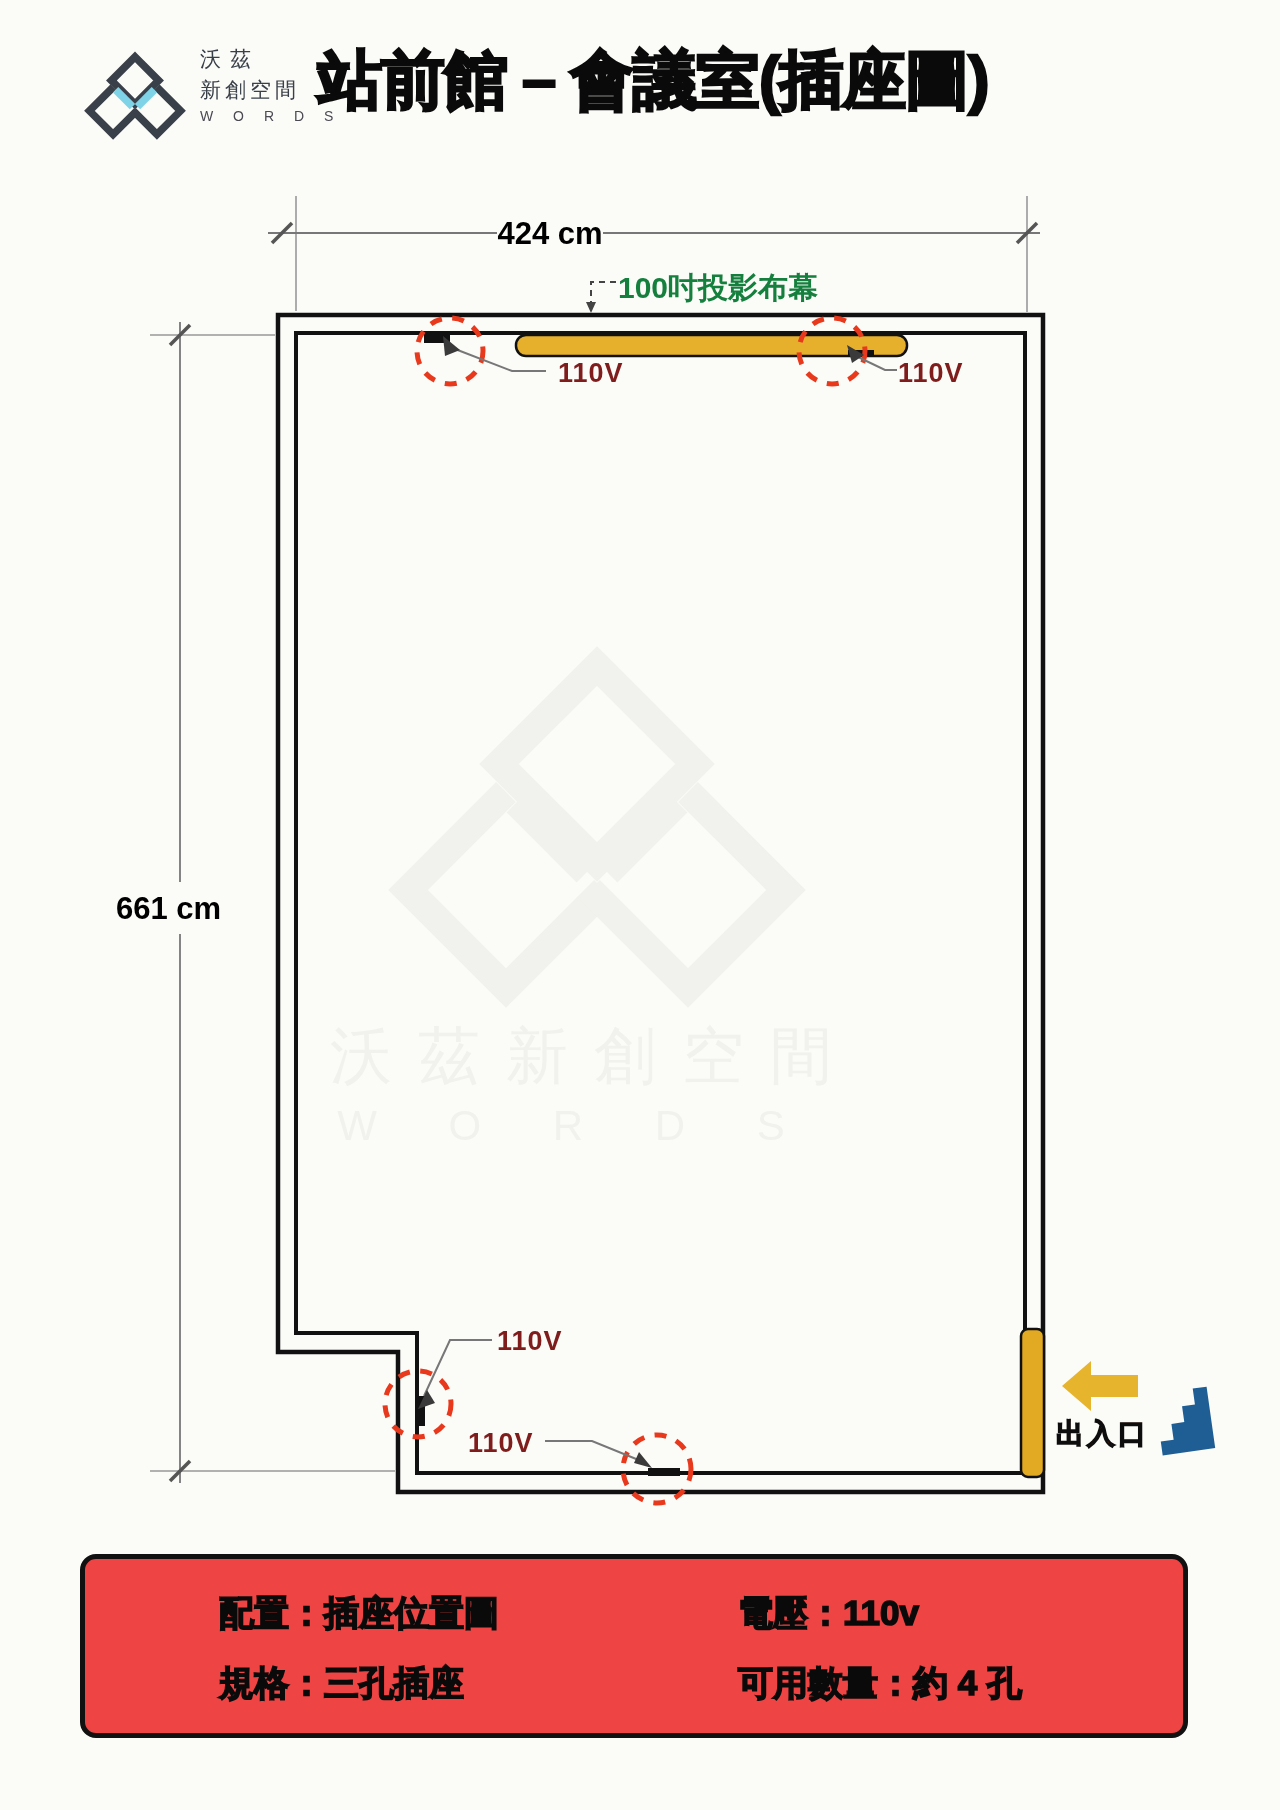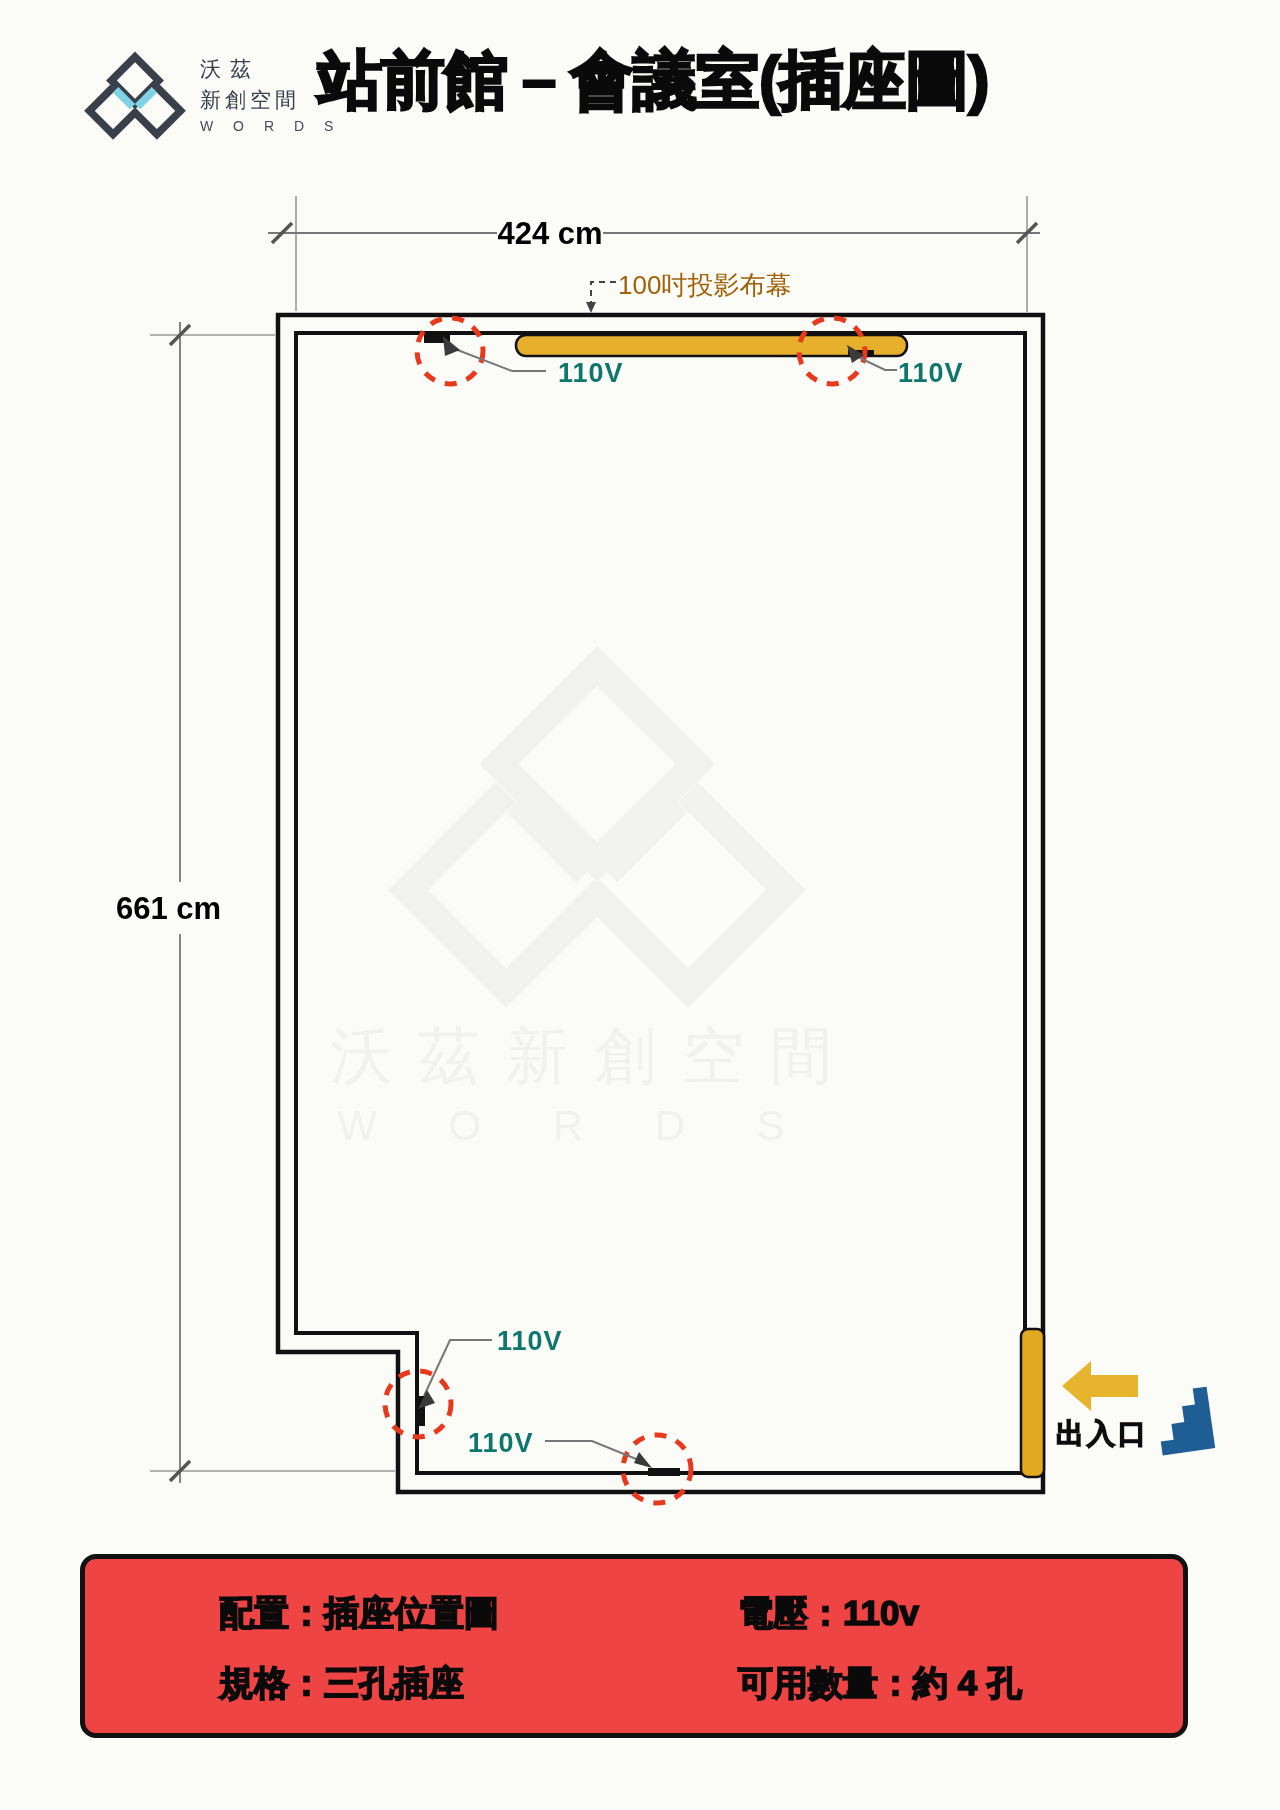"沃茲" .logo-text { top: 58px -> 48px }
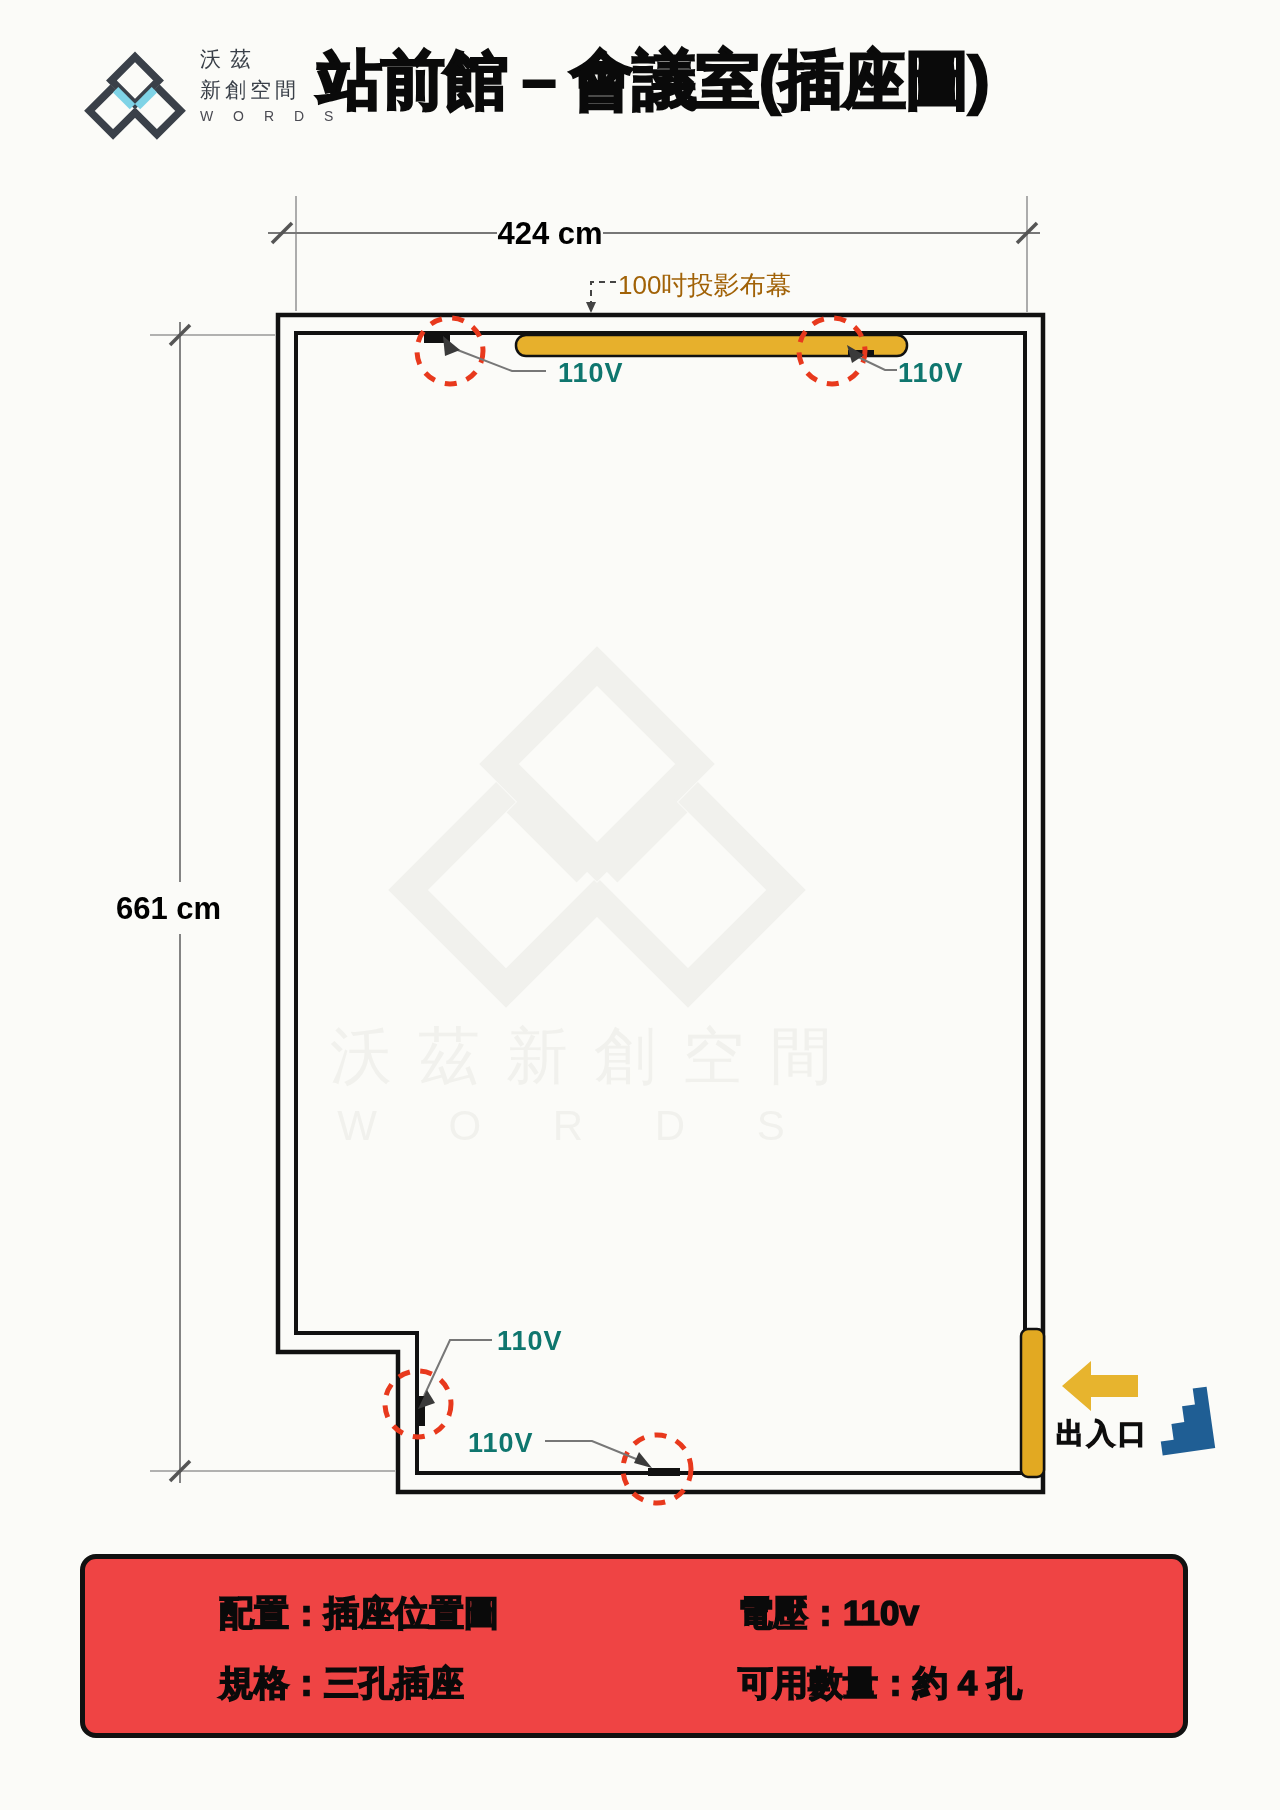"100吋投影布幕" .screen-label { color: #a16207 -> #15803d; font-size: 26px -> 30px; font-weight: 400 -> 700 }
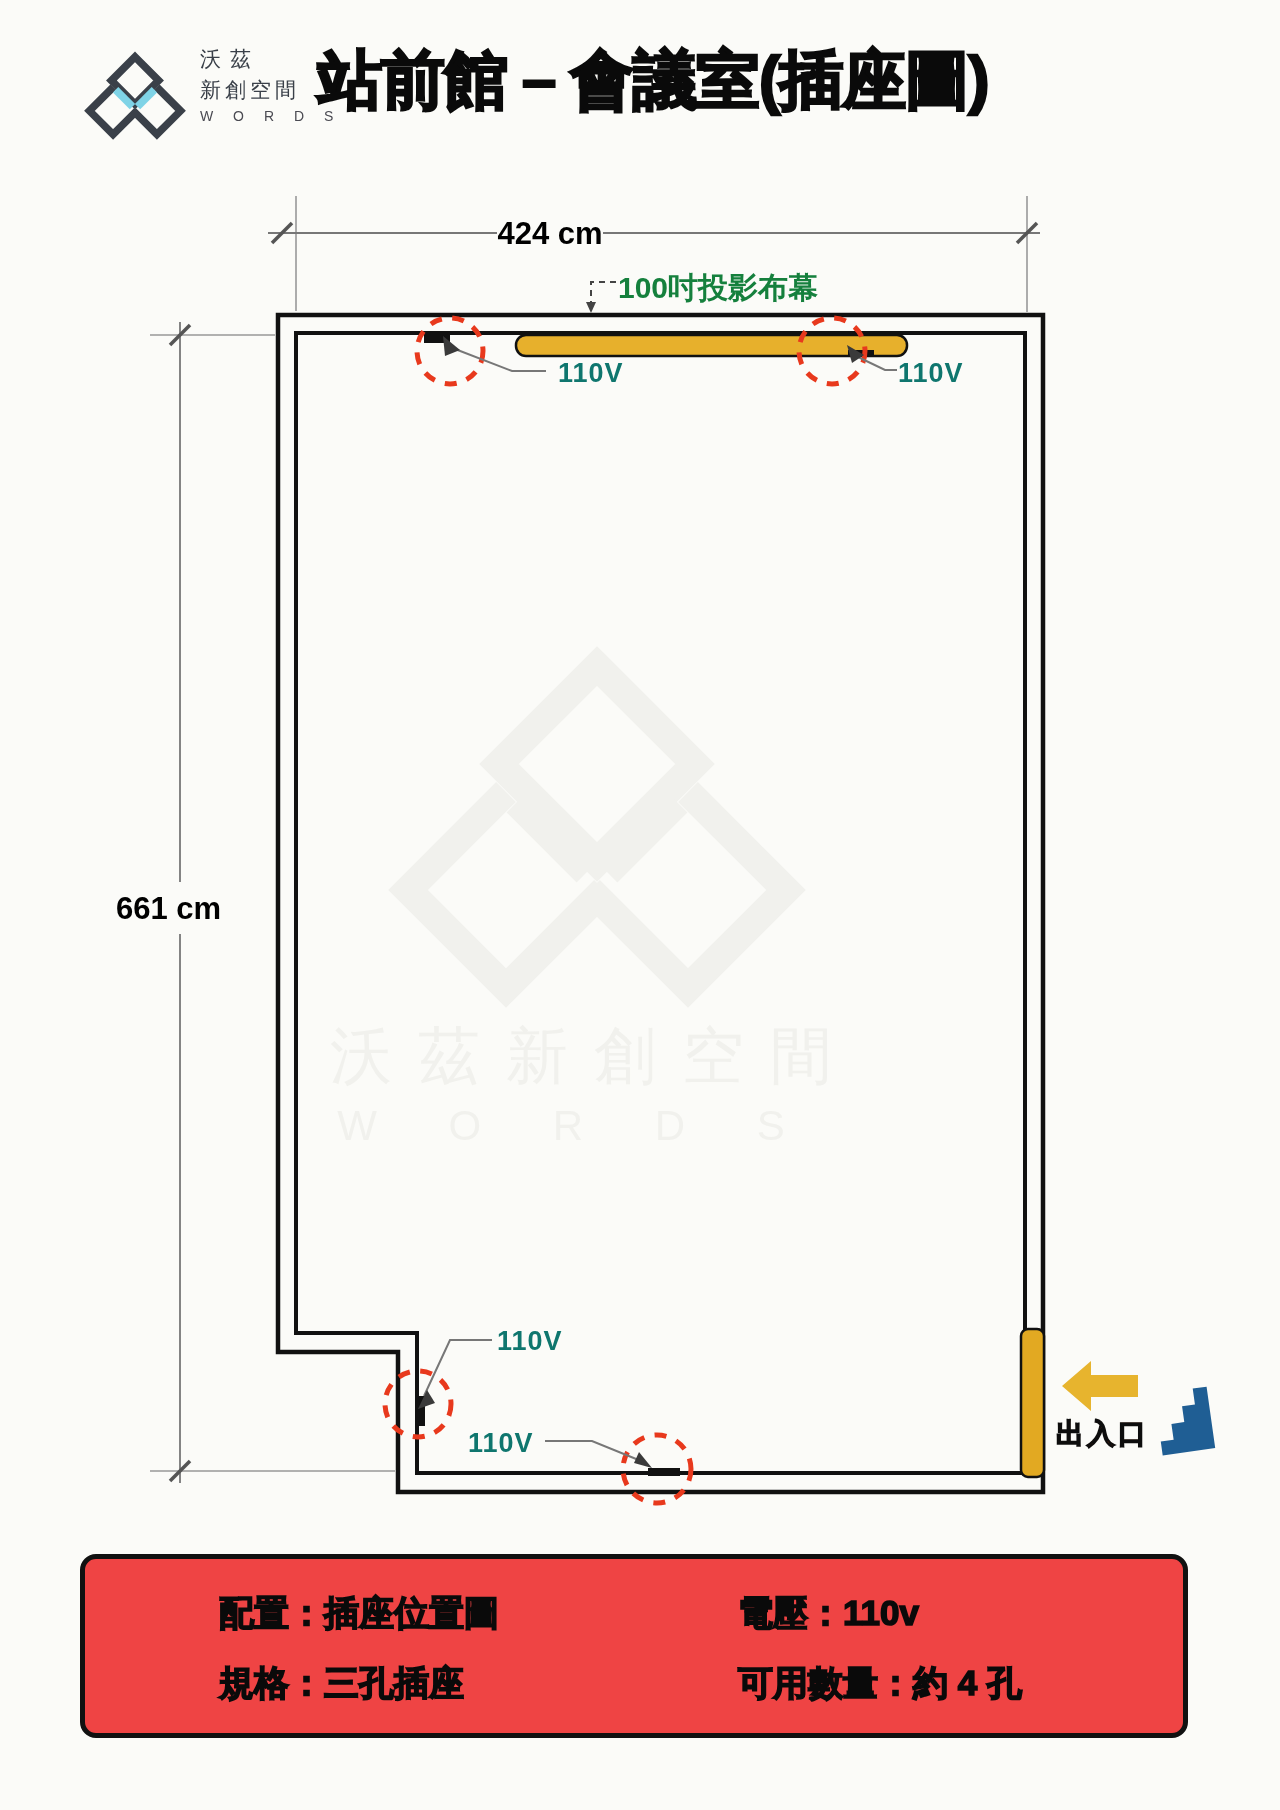"110V" .v-label { color: #0f766e -> #7f1d1d }
